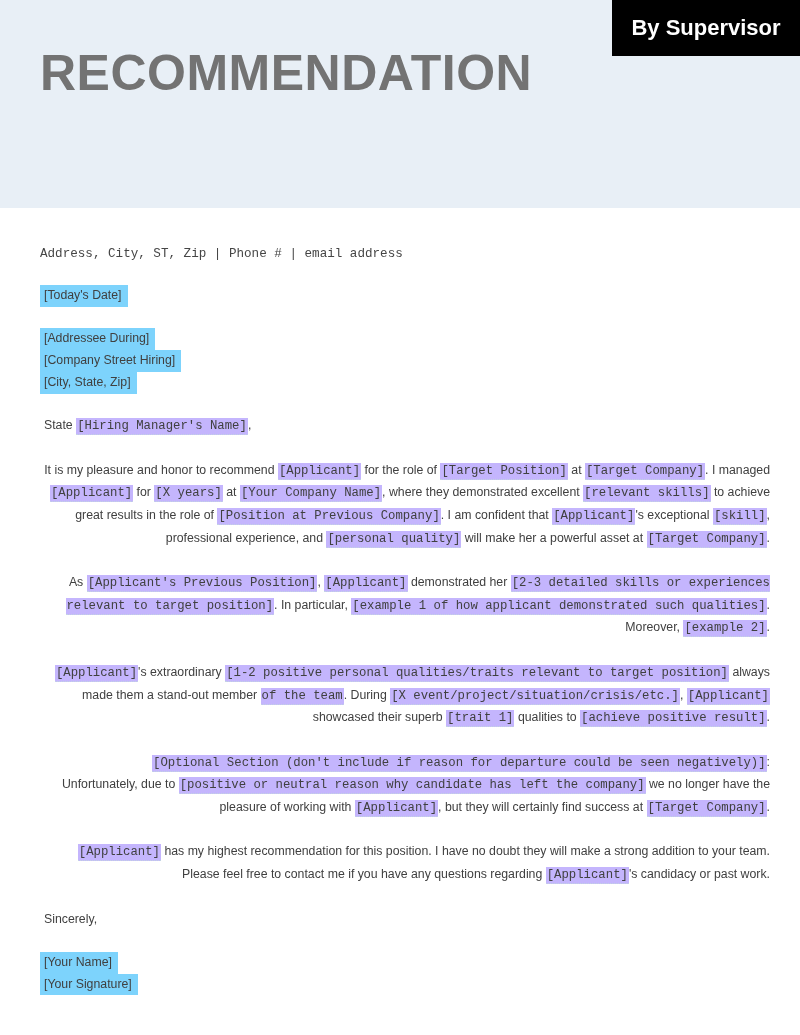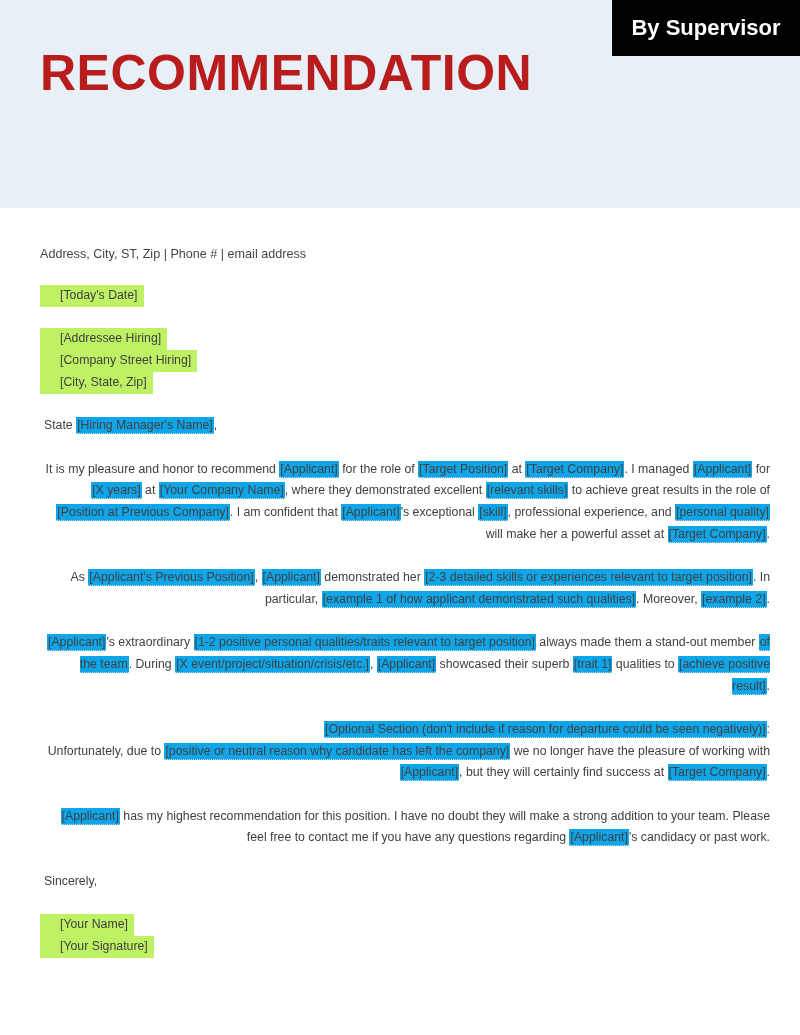"RECOMMENDATION" .title { color: #b91c1c -> #737373 }
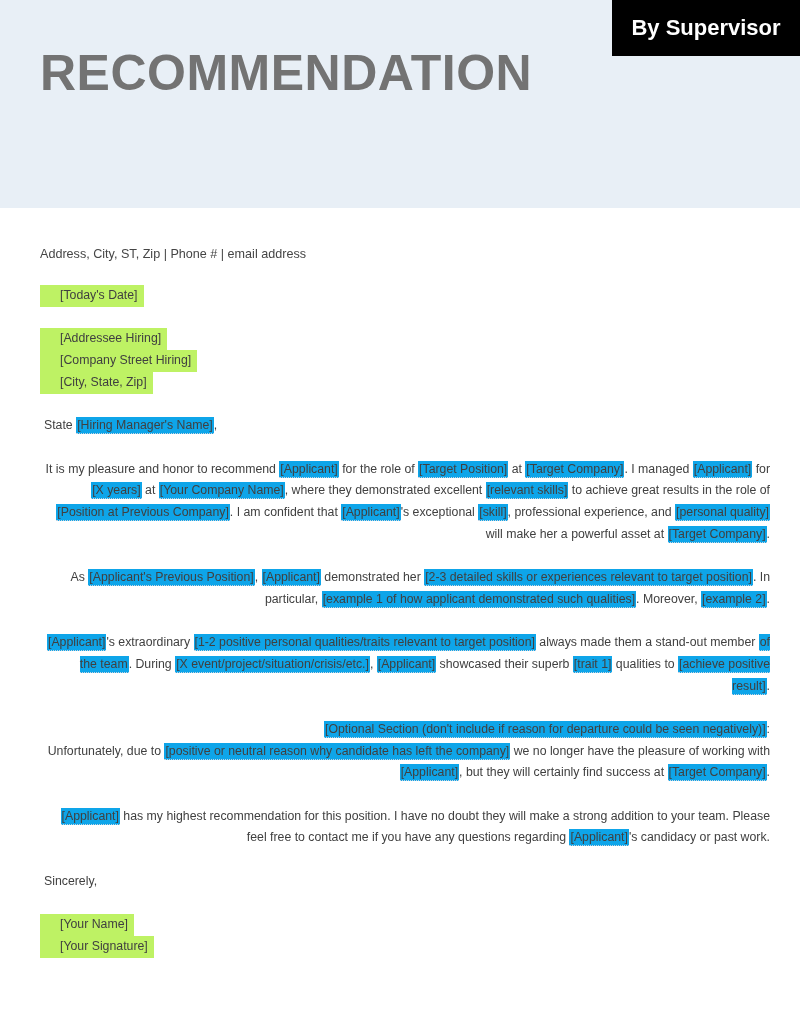"Address, City, ST, Zip |" .contact { font-family: none -> Liberation Mono, monospace }
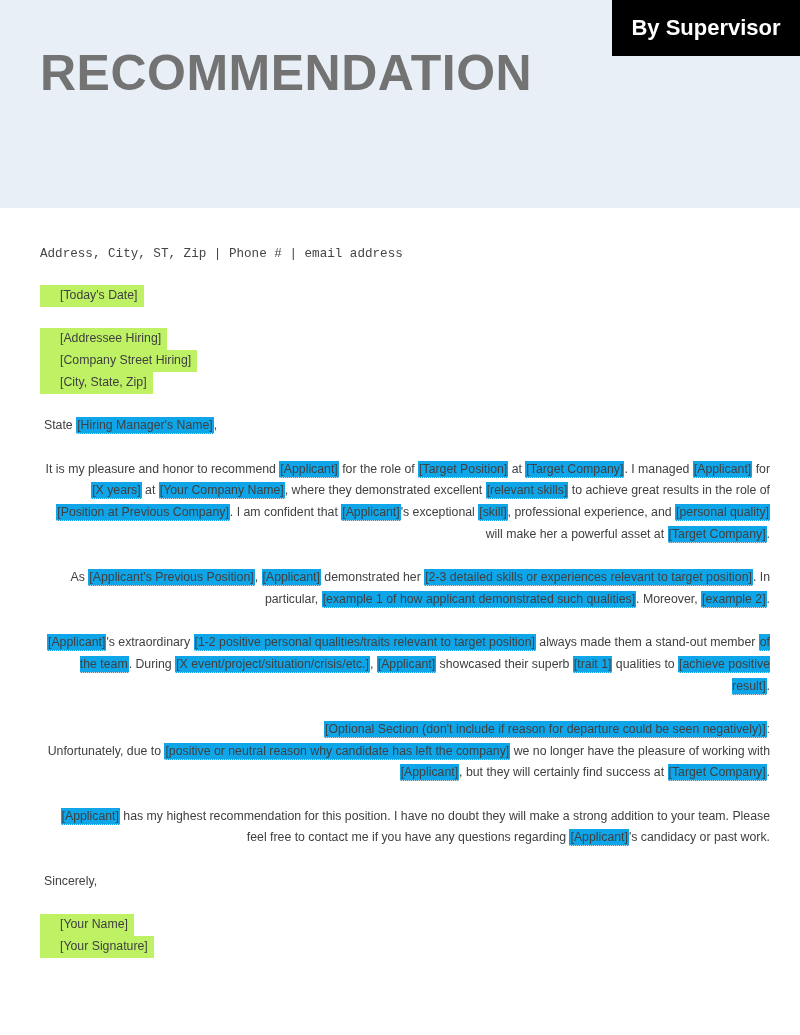"[Today's Date]" .blockph { background: #bef264 -> #7dd3fc; padding: 0 6px 0 20px -> 0 6px 0 4px }
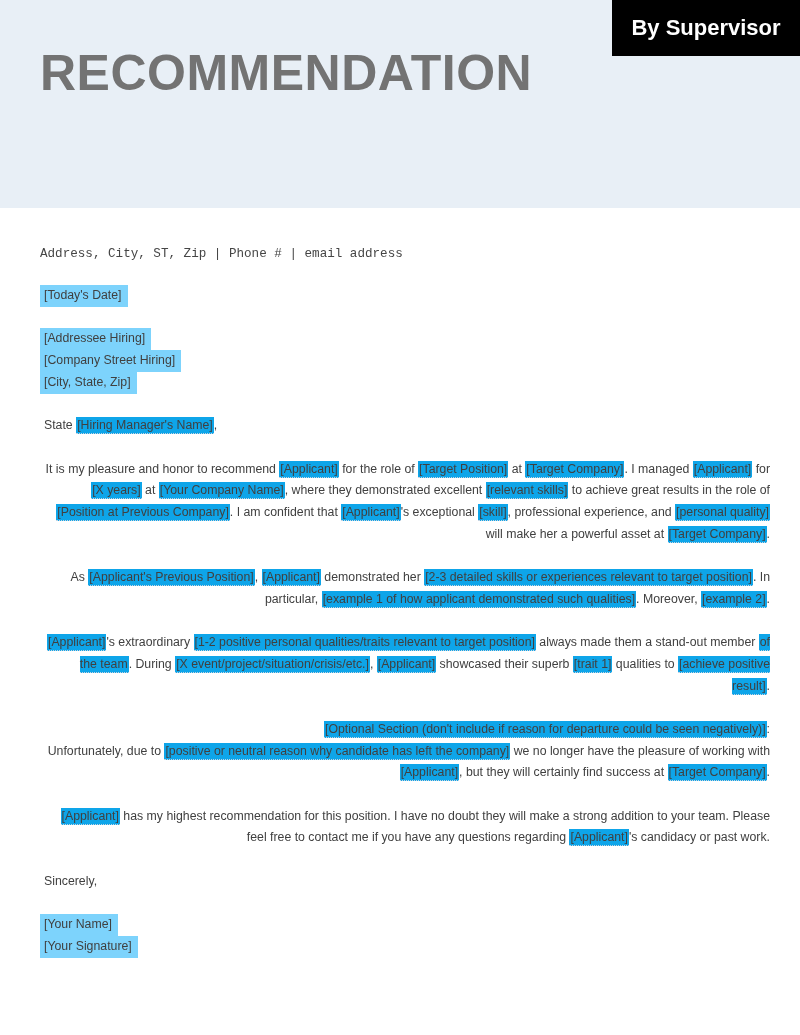"[Addressee Hiring]" span.blockph { text: Hiring -> During }
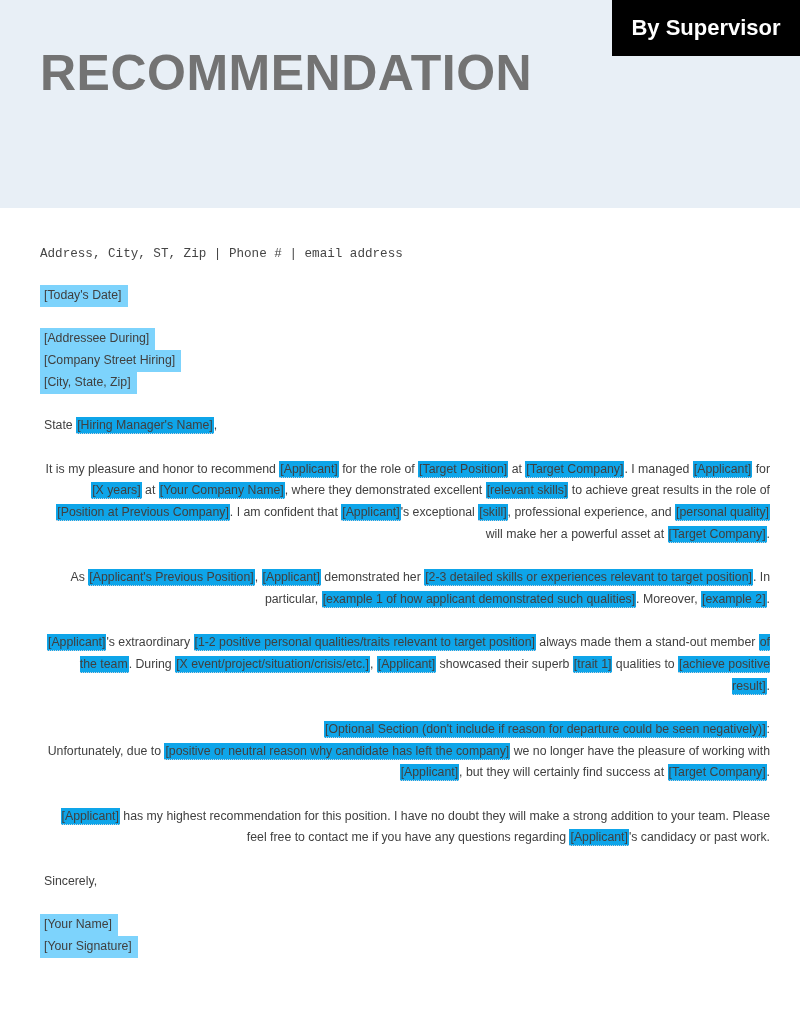"[Hiring Manager's Name]" .ph { background: #0ea5e9 -> #c4b5fd; font-family: none -> Liberation Mono, monospace }
